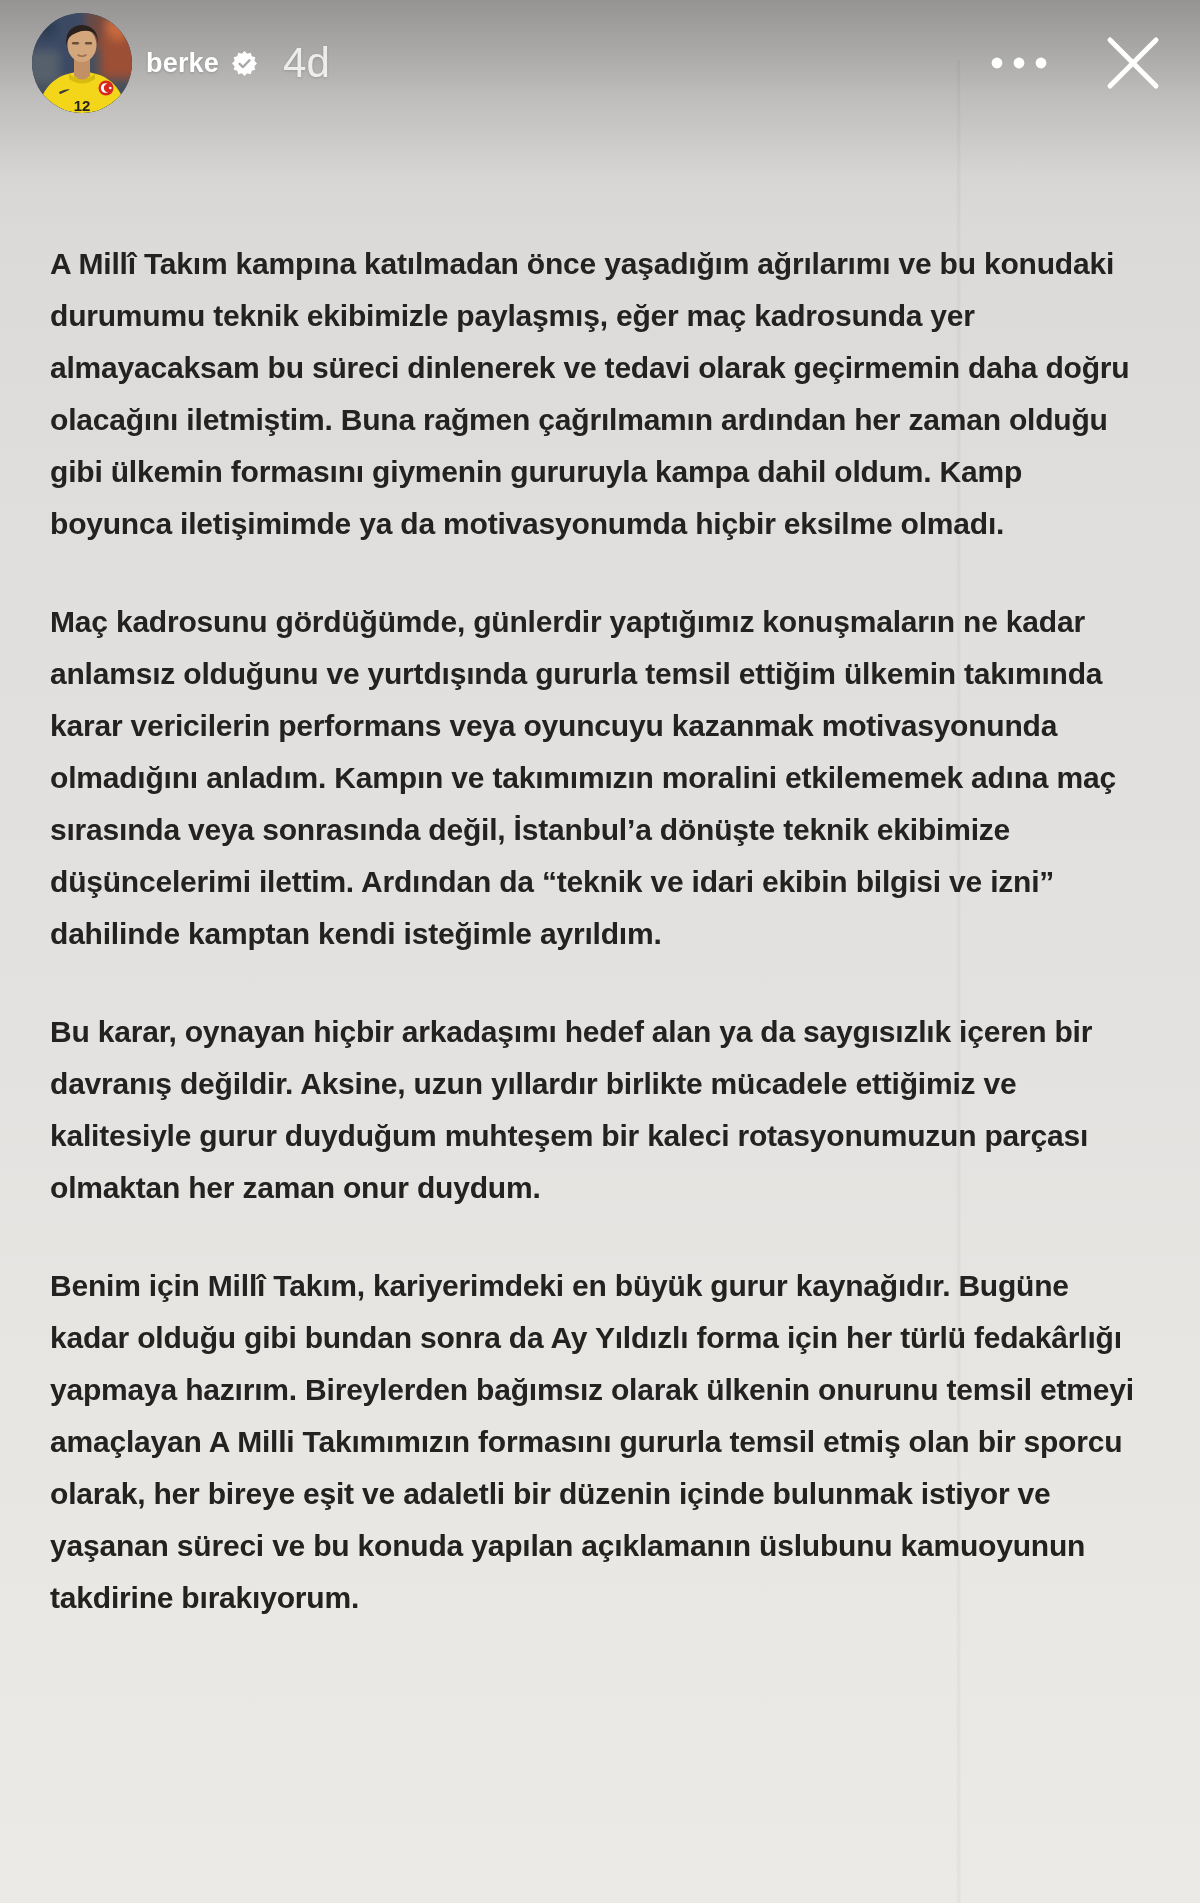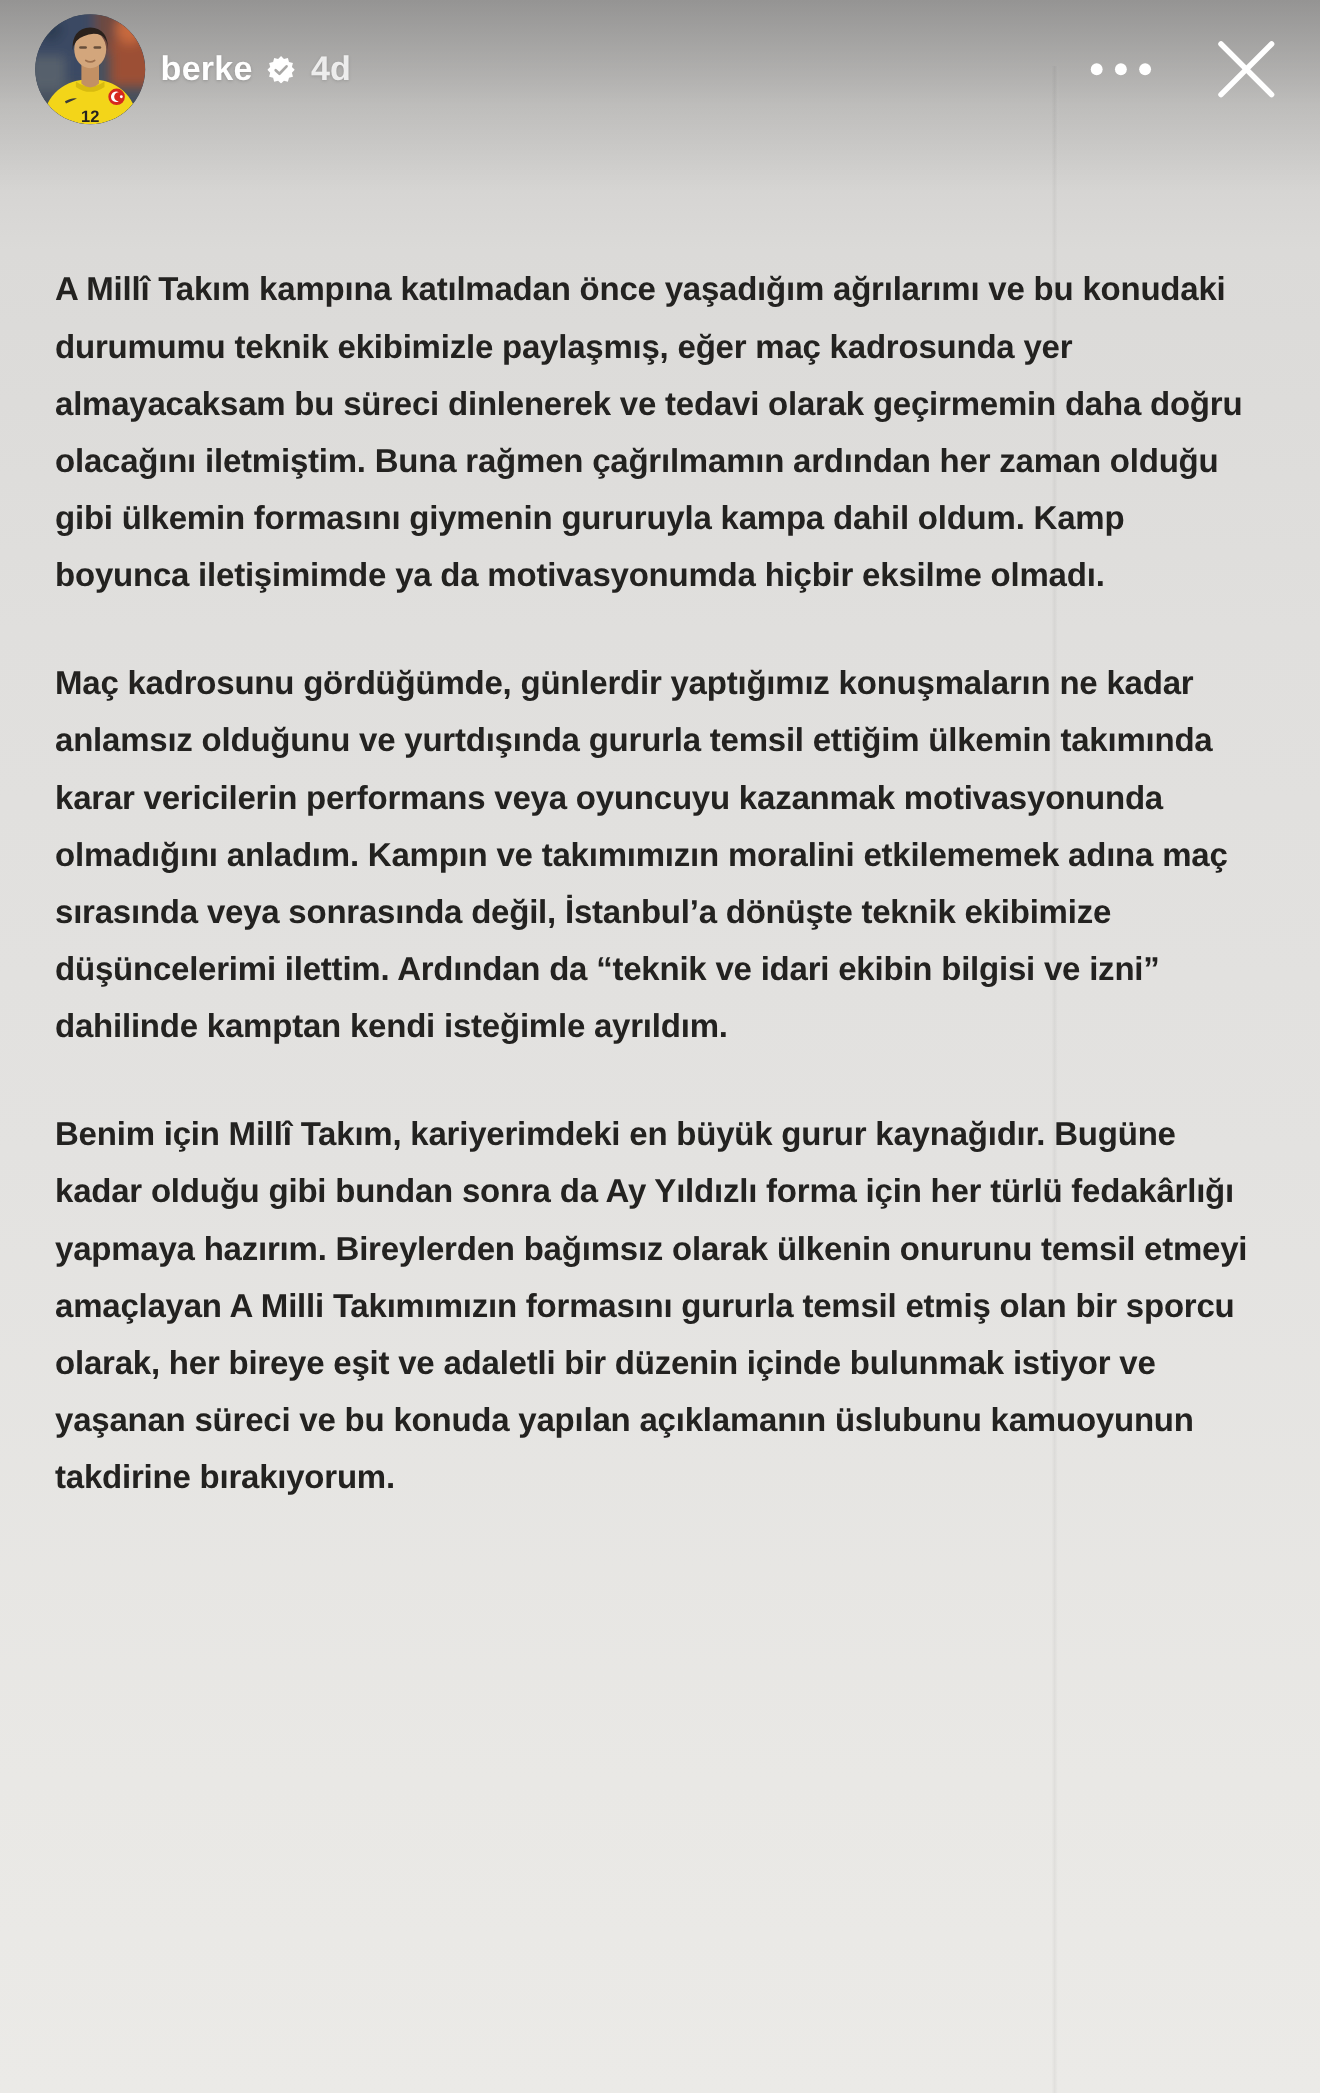"berke" .username { font-size: 31px -> 27px }
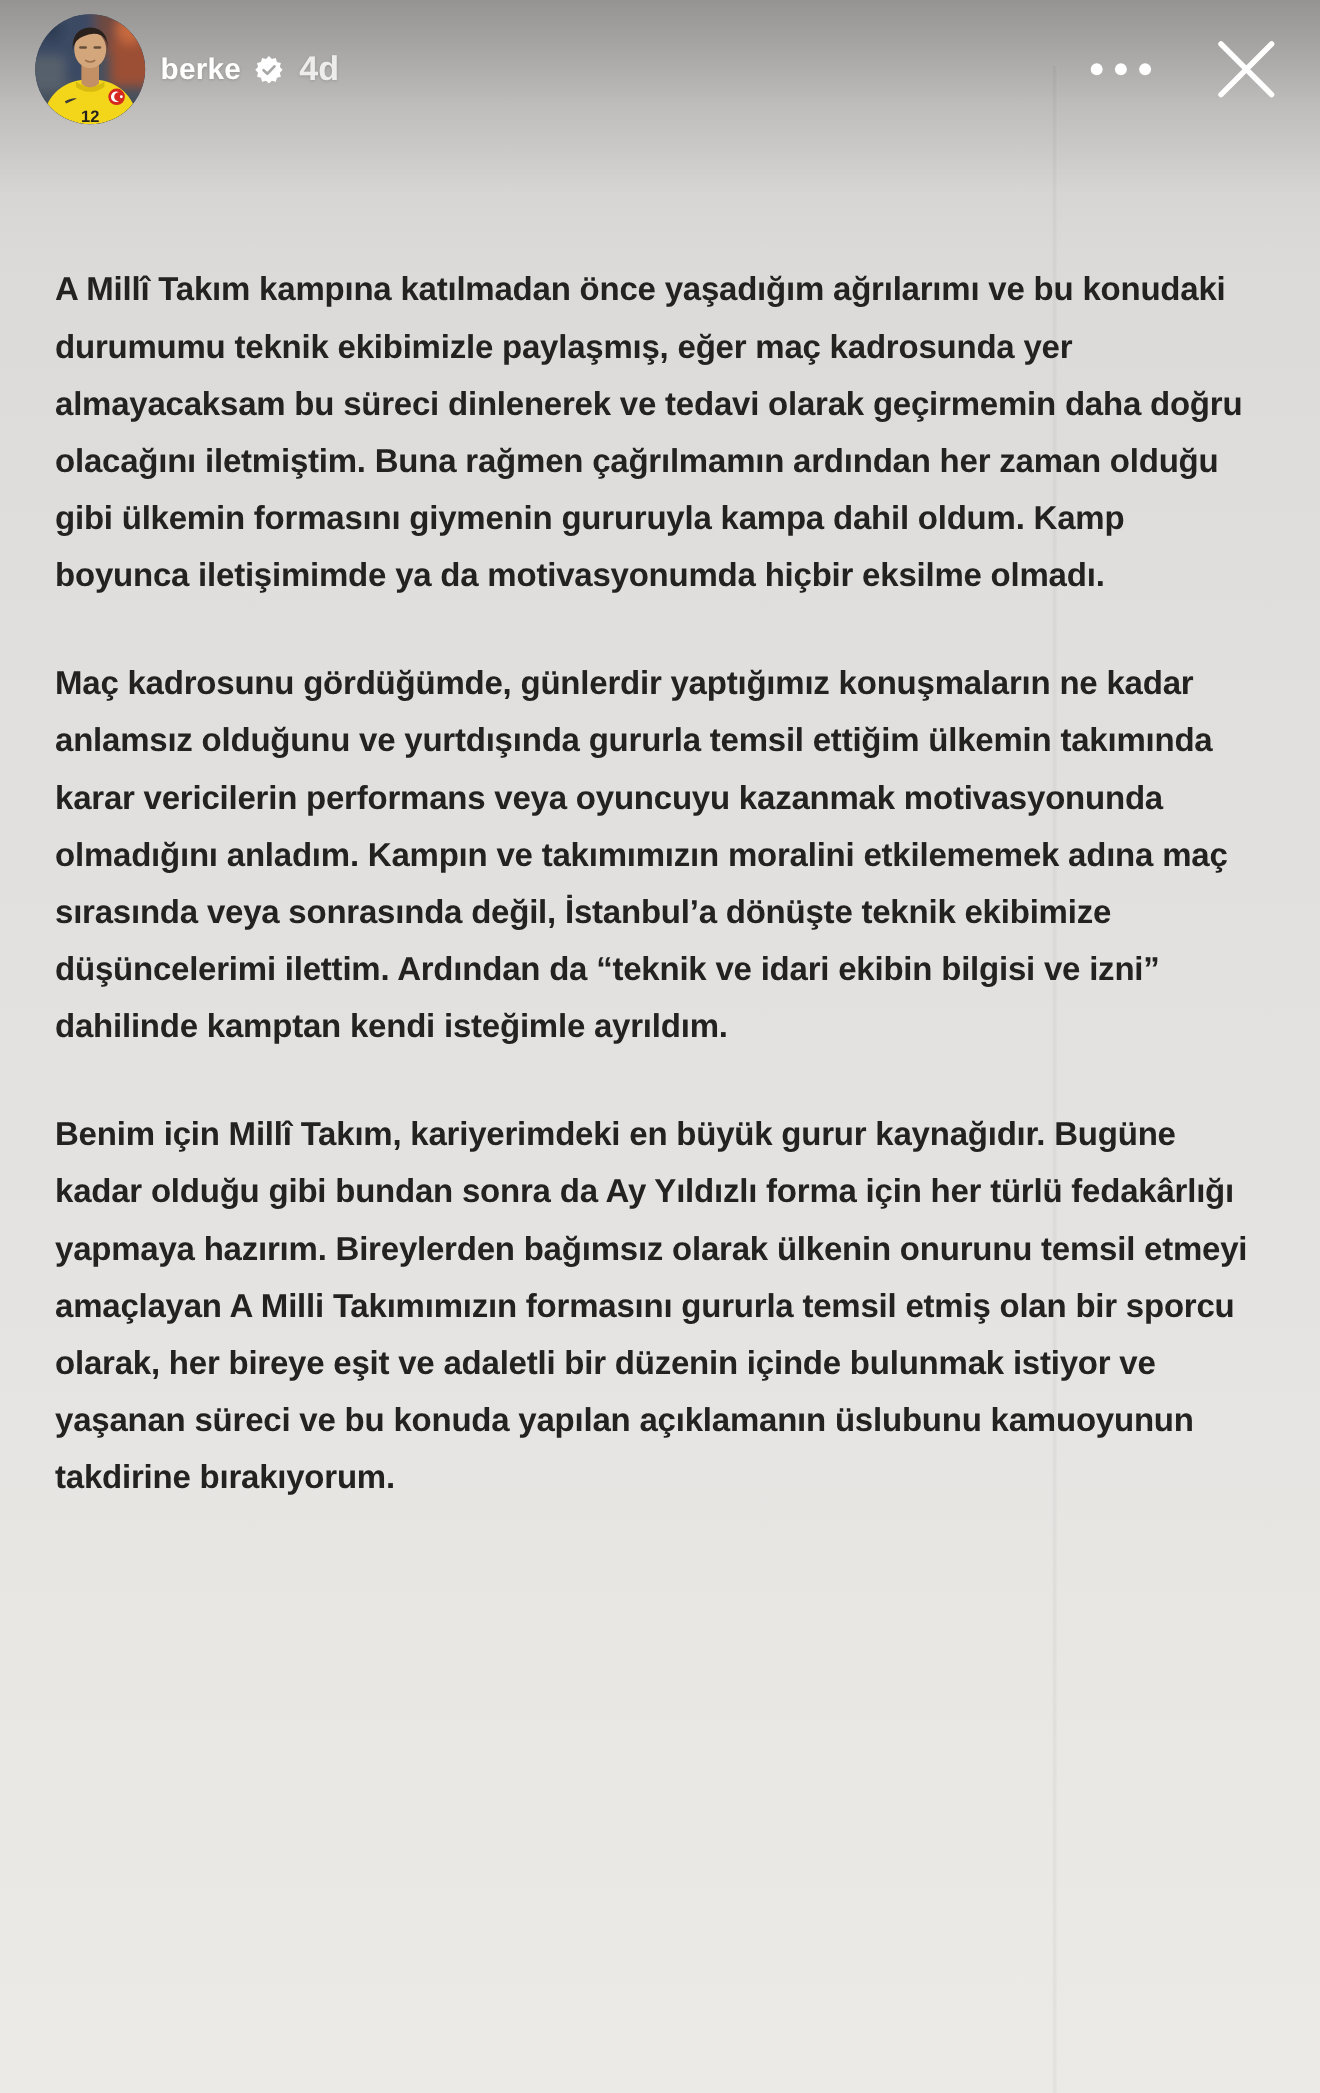"4d" .timestamp { font-size: 31px -> 42px; font-weight: 700 -> 400; margin-left: 15px -> 26px }
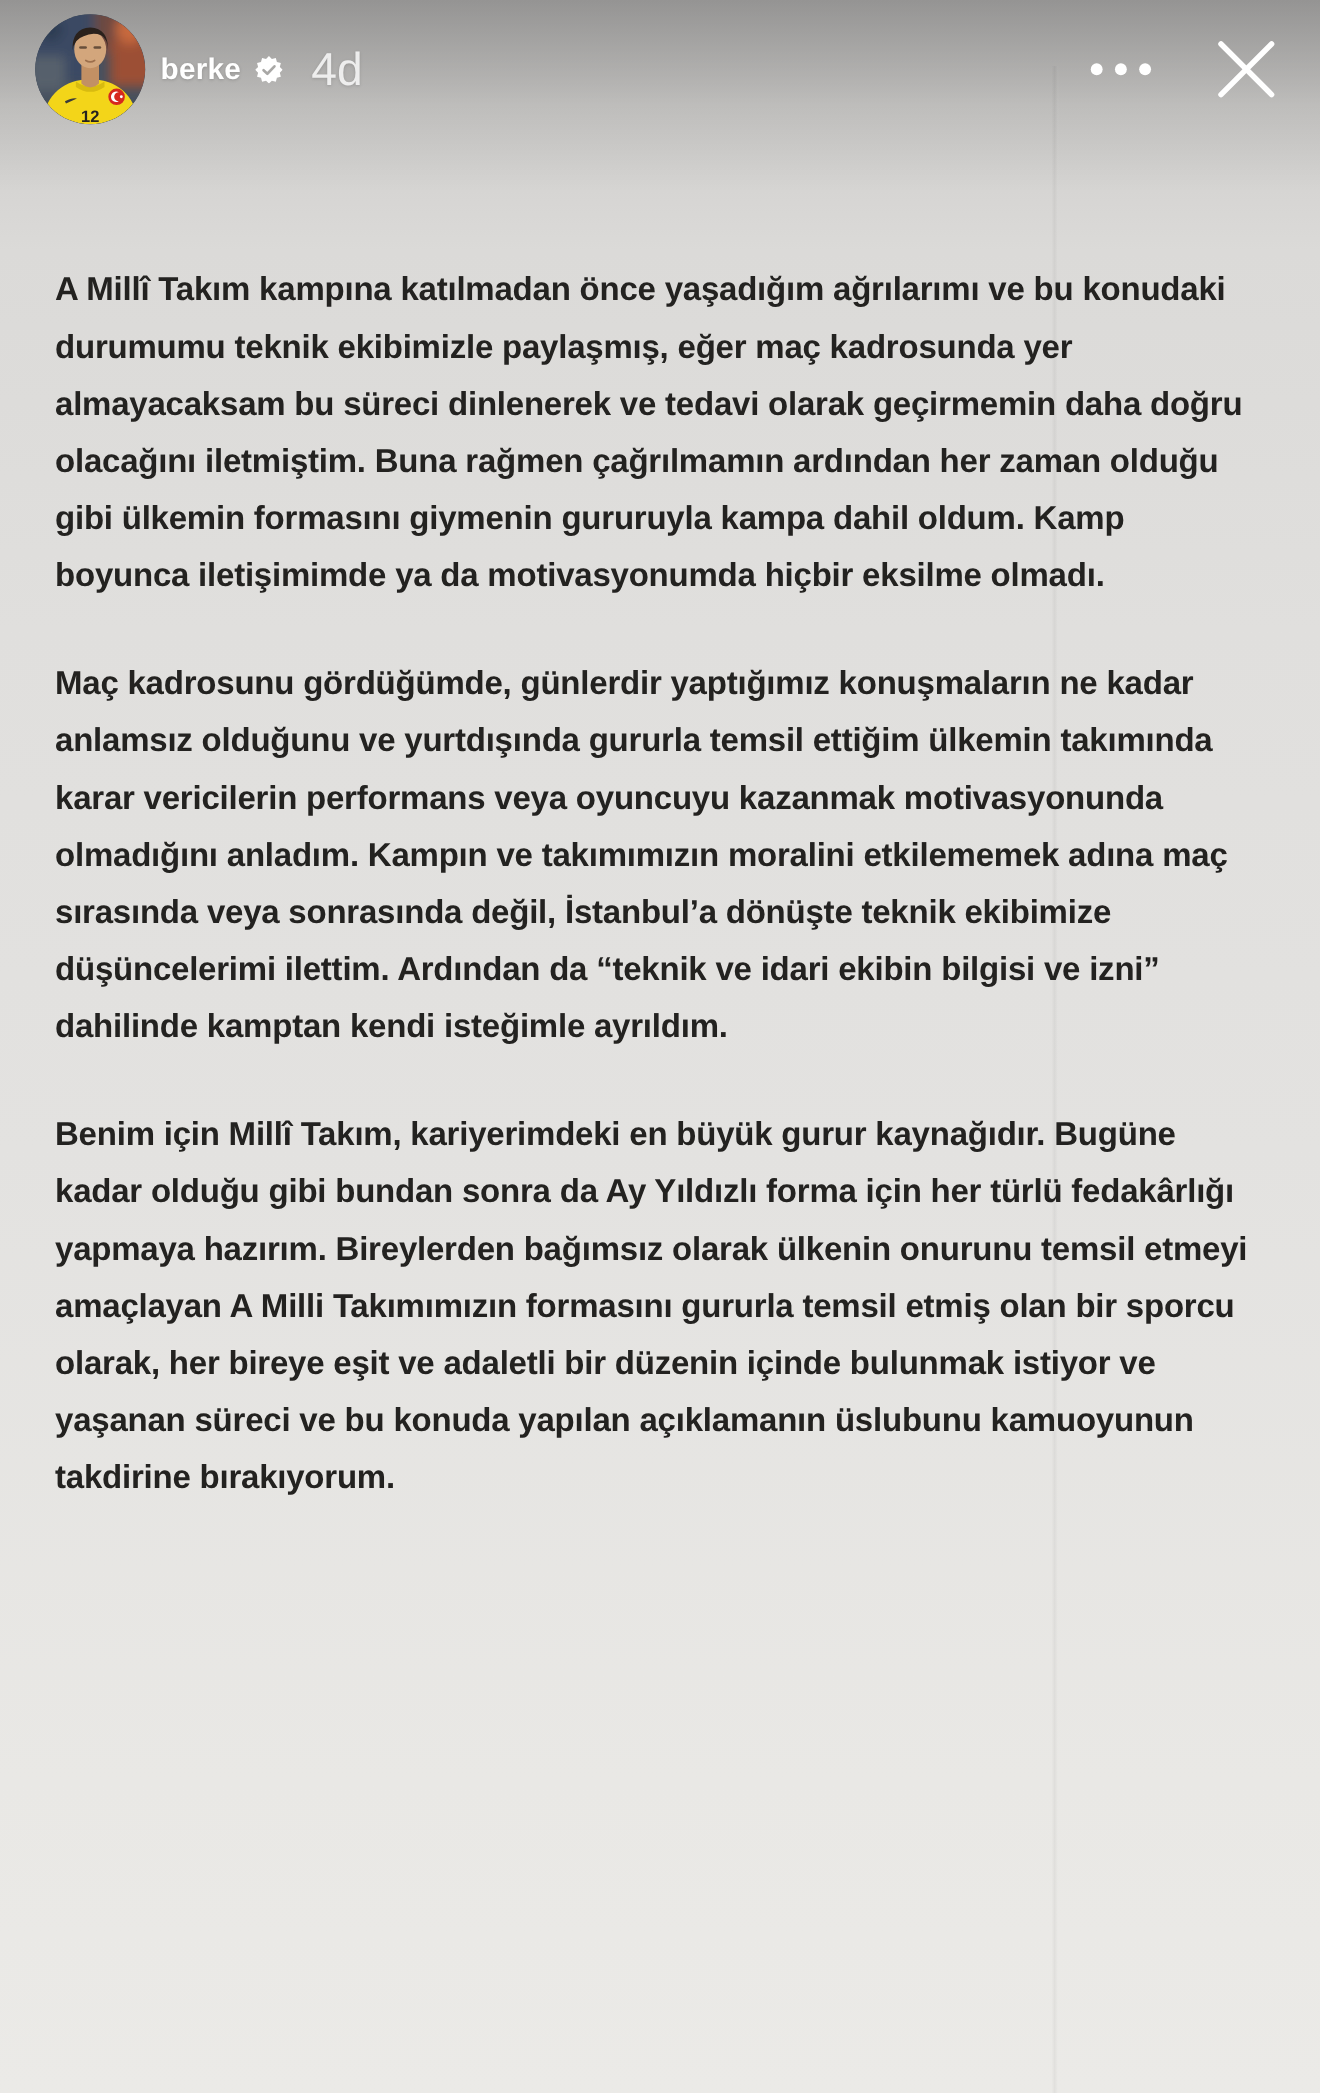"Bu karar, oynayan hiçbir arkadaşımı" p { html: none -> <p>Bu karar, oynayan hiçbir arkadaşımı hedef alan ya da saygısızlık içeren bir davranış değildir. Aksine, uzun yıllardır birlikte mücadele ettiğimiz ve kalitesiyle gurur duyduğum muhteşem bir kaleci rotasyonumuzun parçası olmaktan her zaman onur duydum.</p> }
